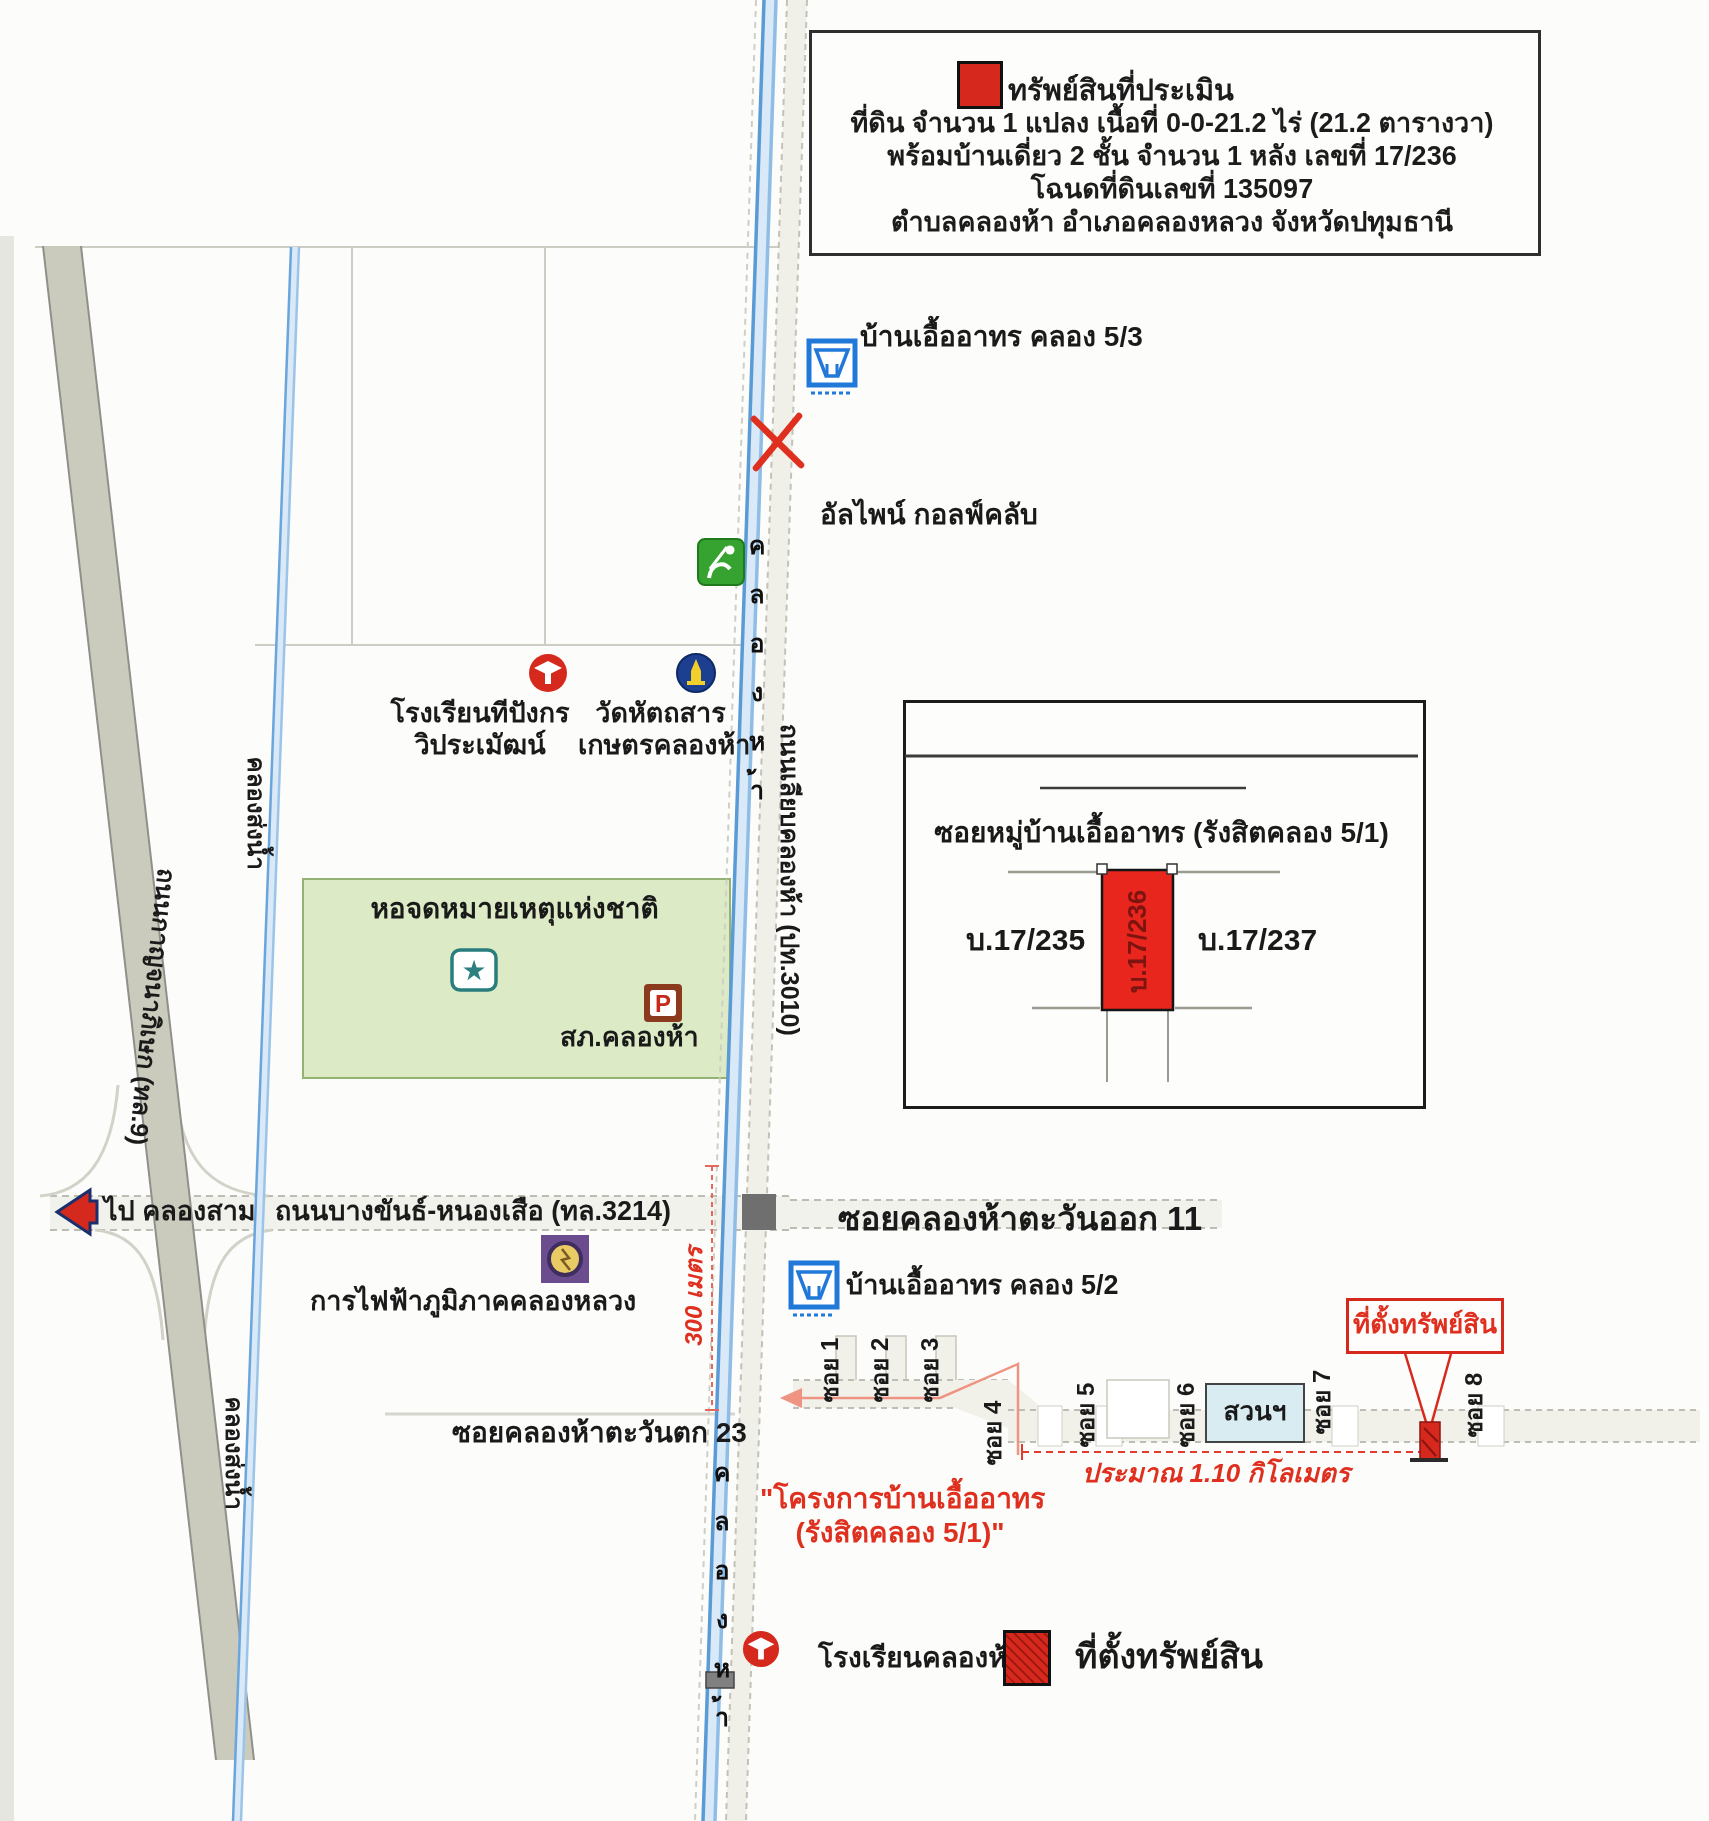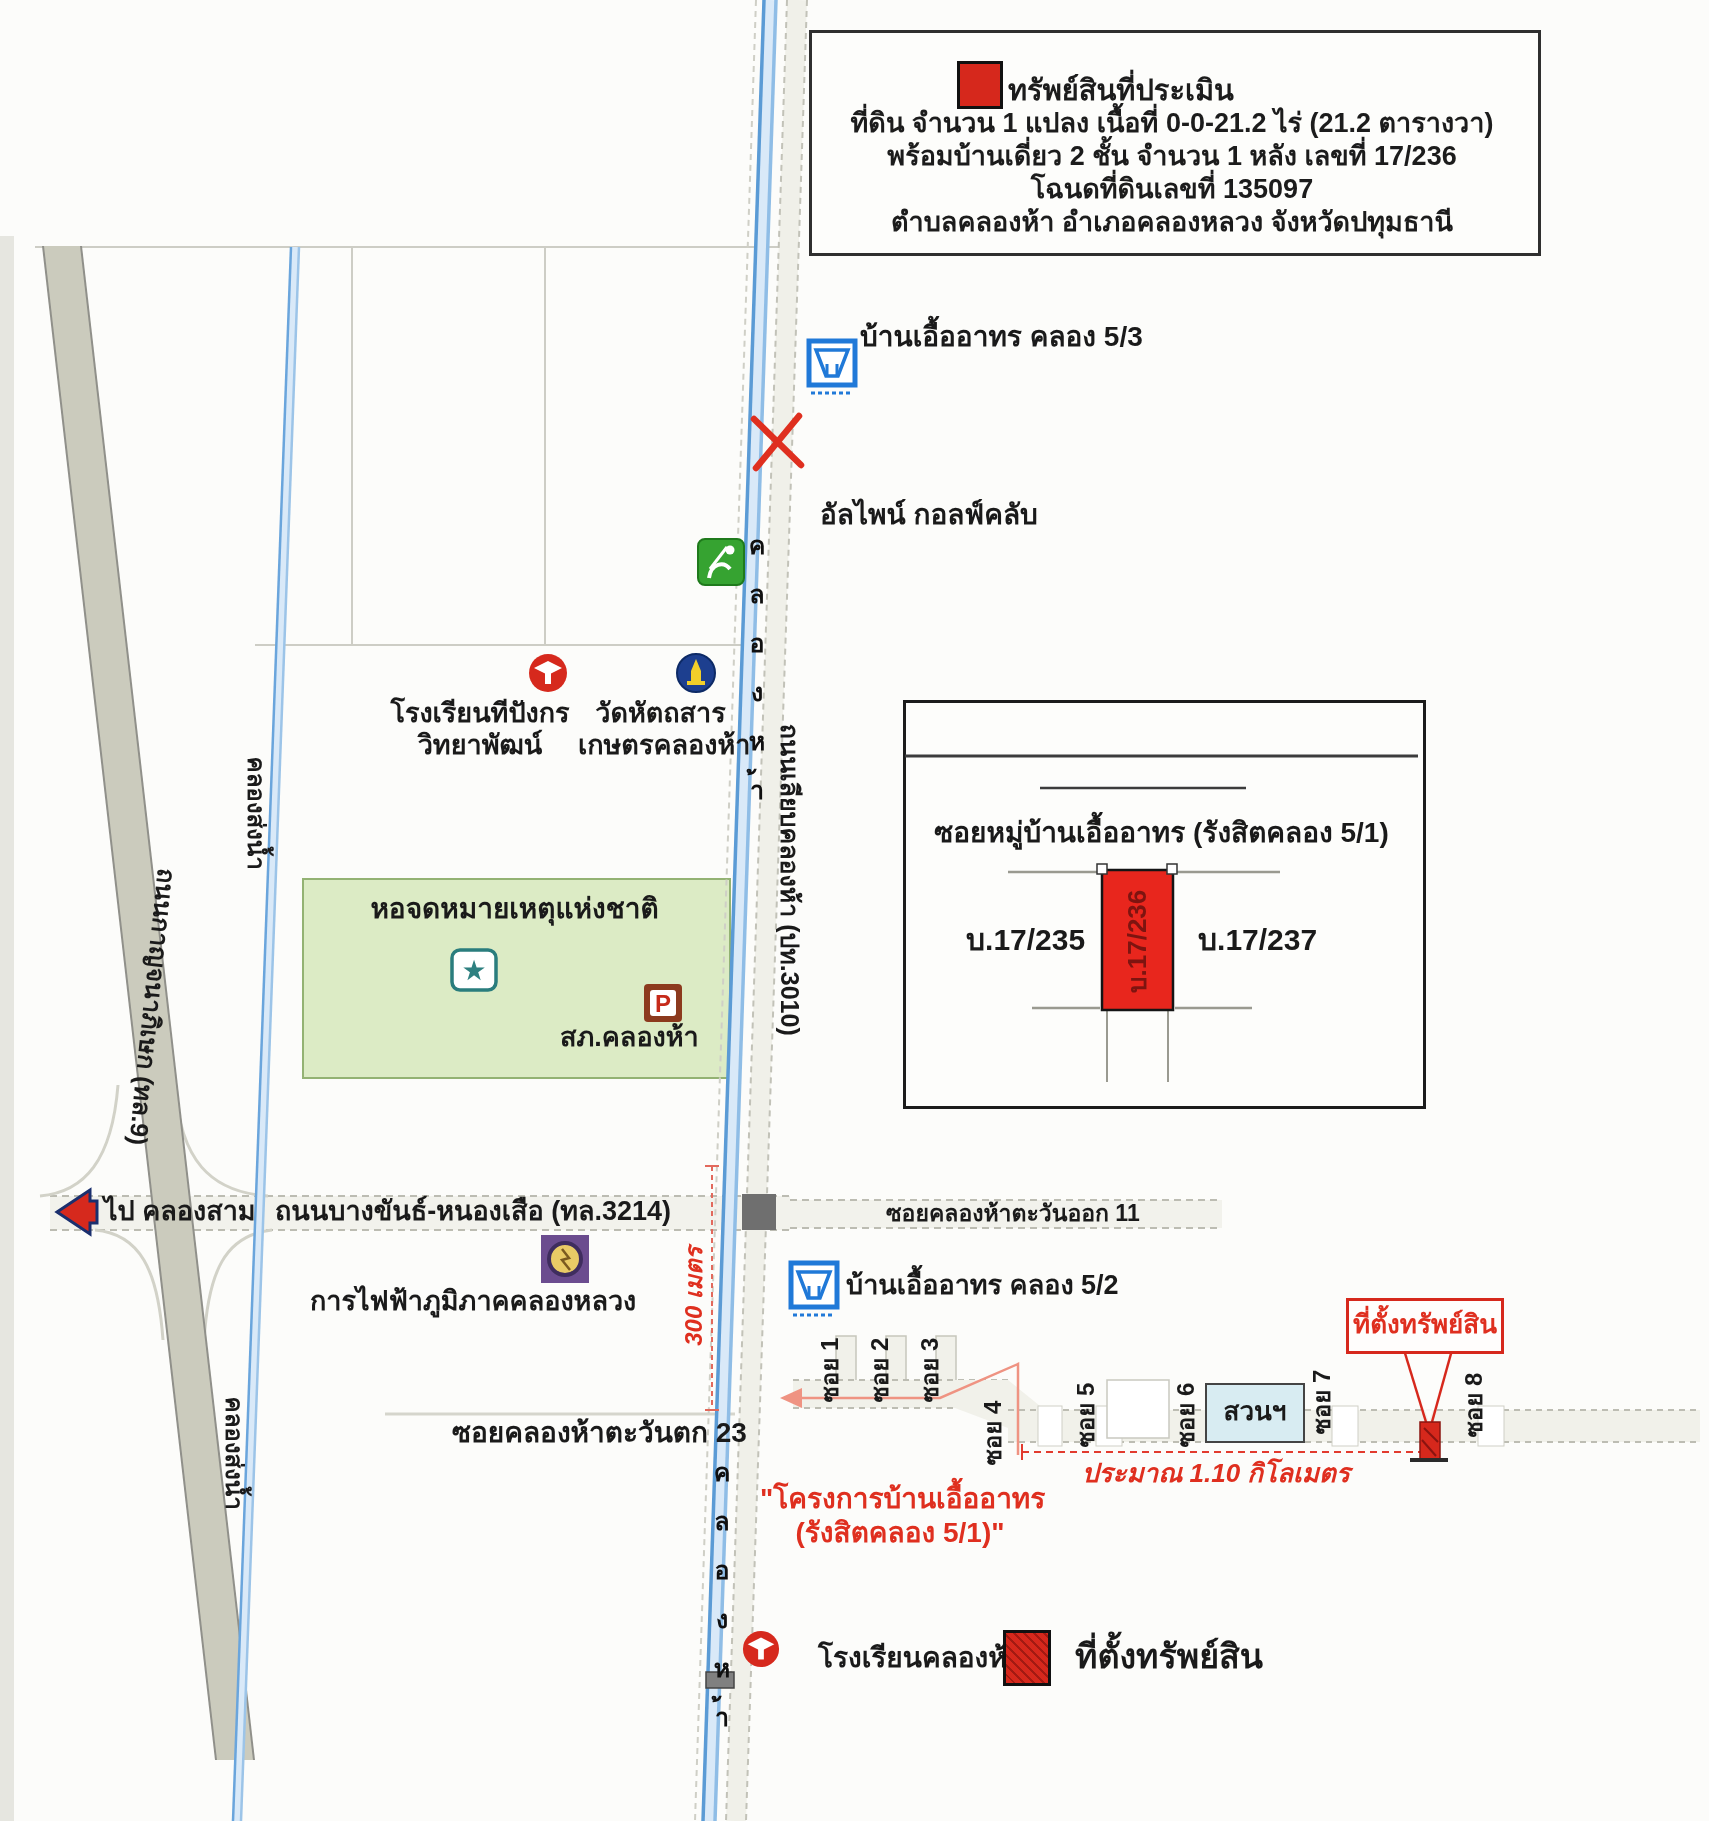"วิทยาพัฒน์" div { text: วิทยาพัฒน์ -> วิประเมัฒน์ }
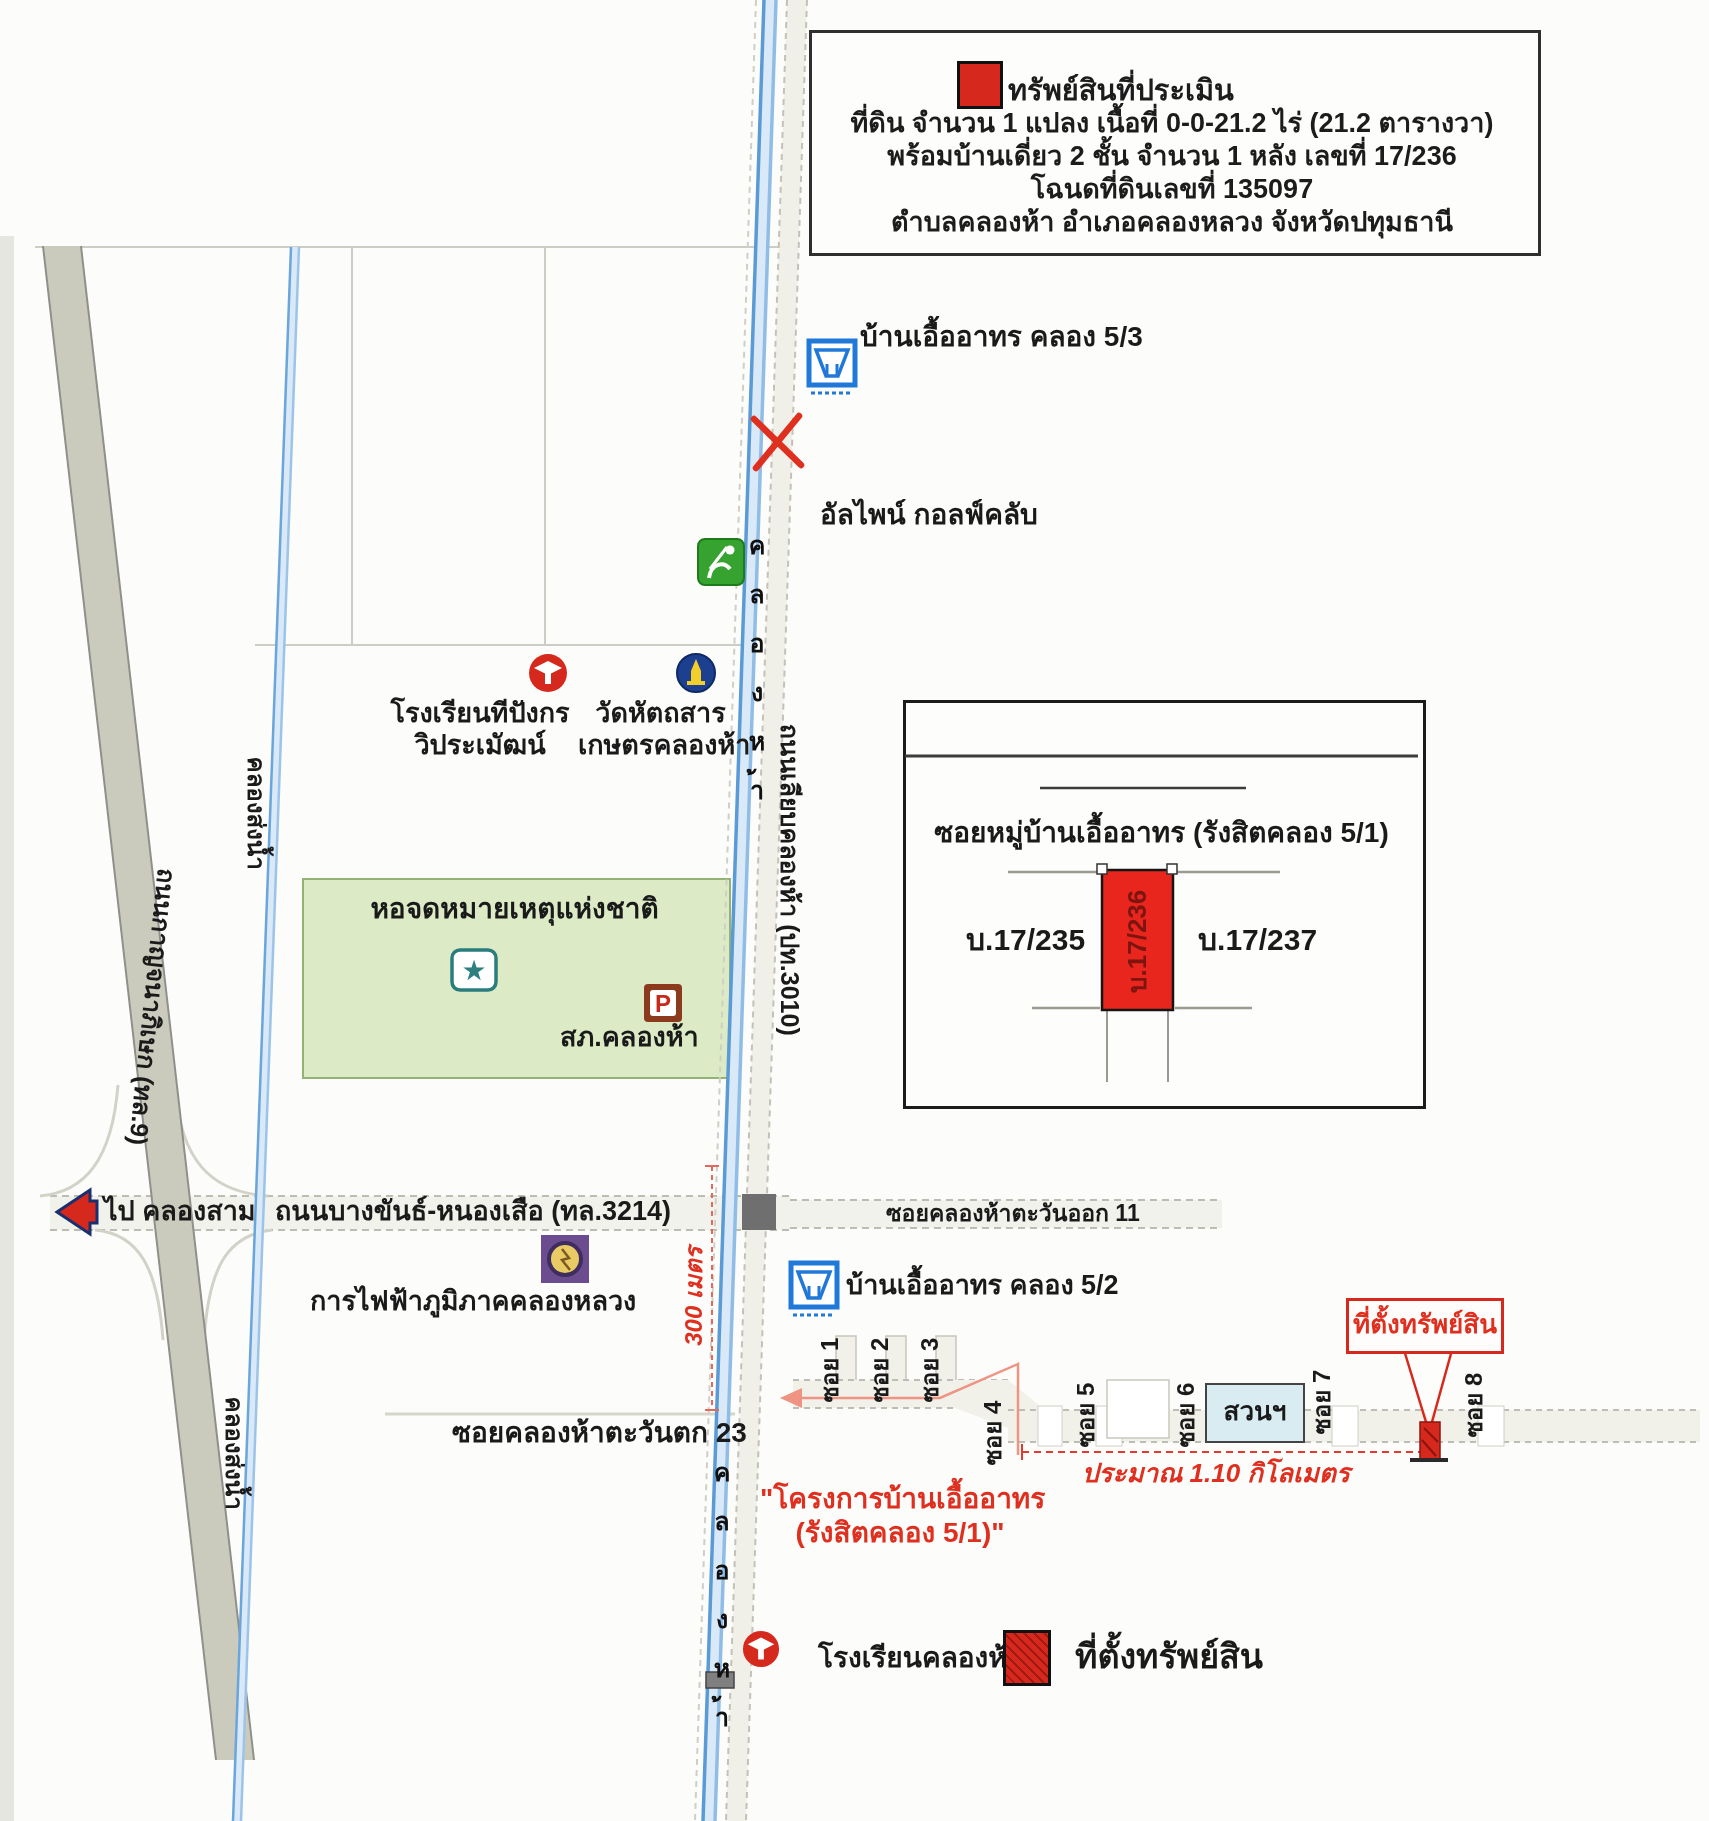"ซอยคลองห้าตะวันออก 11" div.lbl { font-size: 23px -> 33px; margin-left: 48px -> none }
